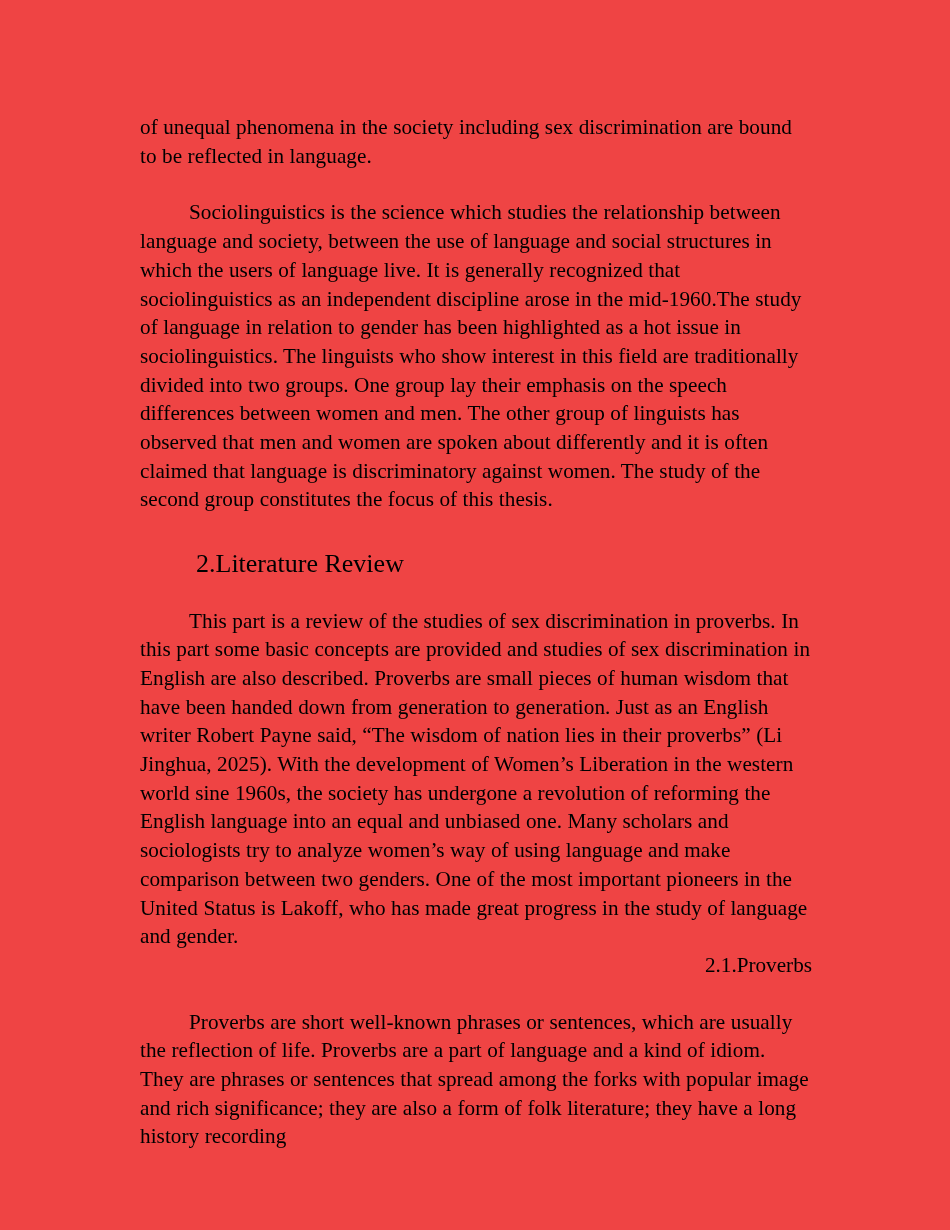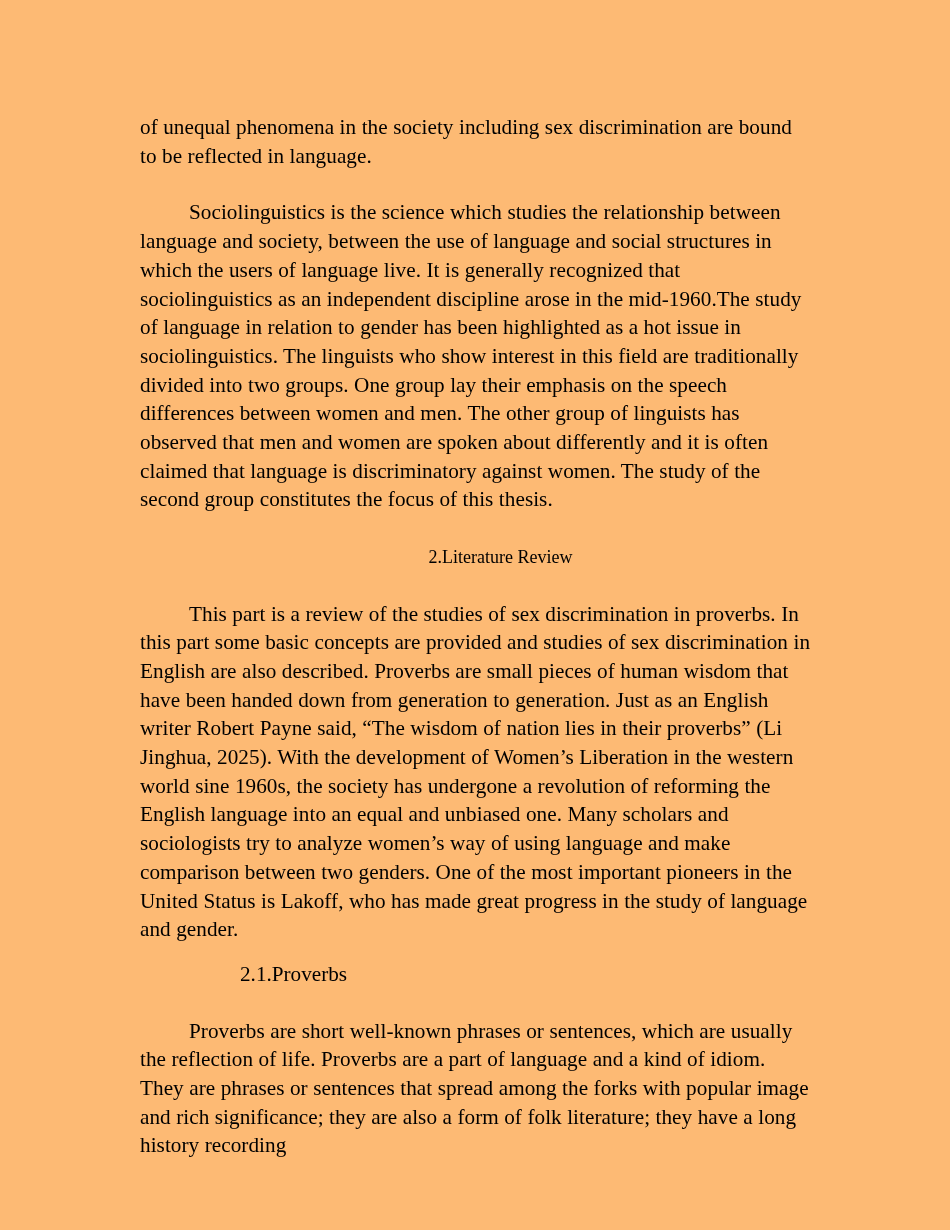"of unequal phenomena in the" .page { background: #fdba74 -> #ef4444 }
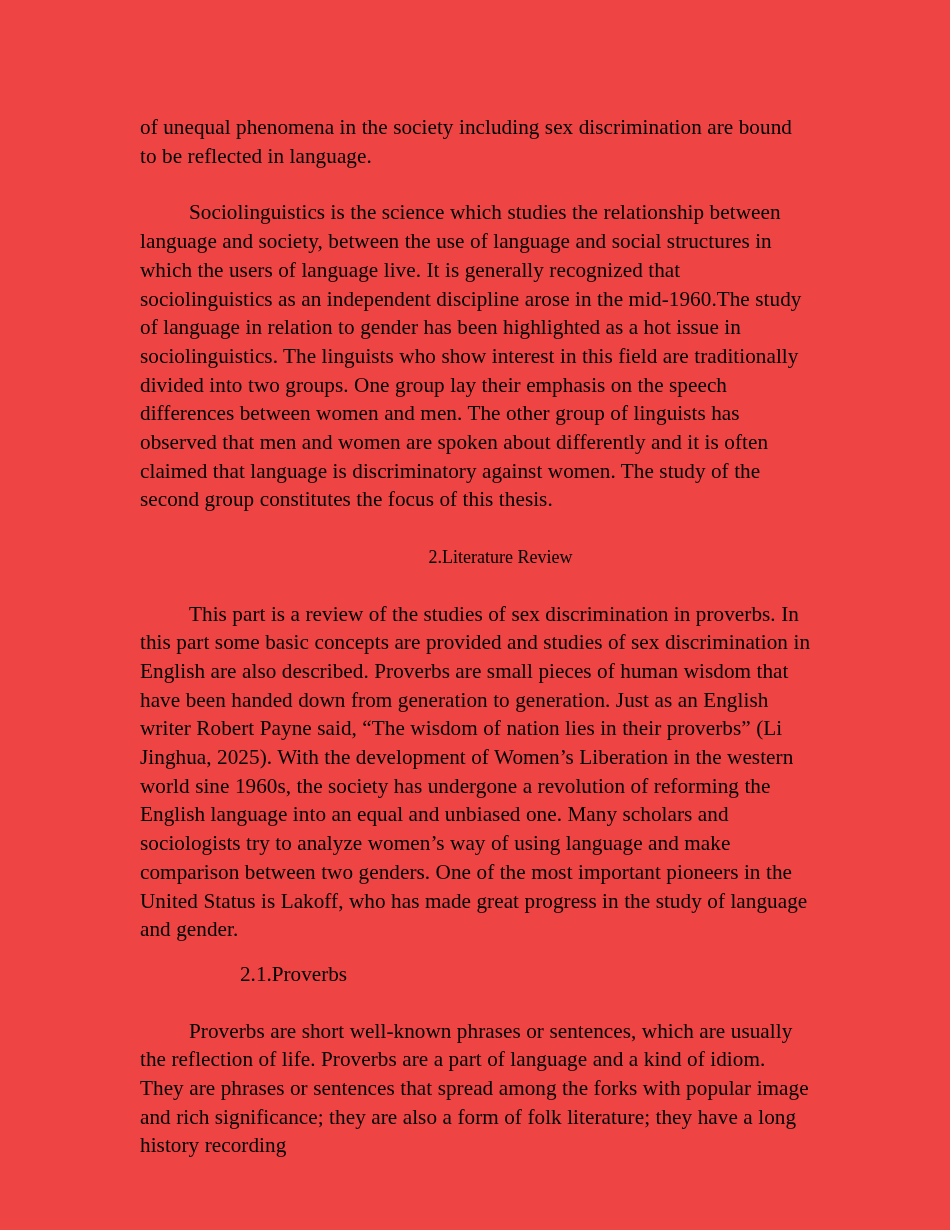"2.Literature Review" .heading-1 { font-size: 18px -> 26px; margin: 0 -> 7px; text-align: center -> left }
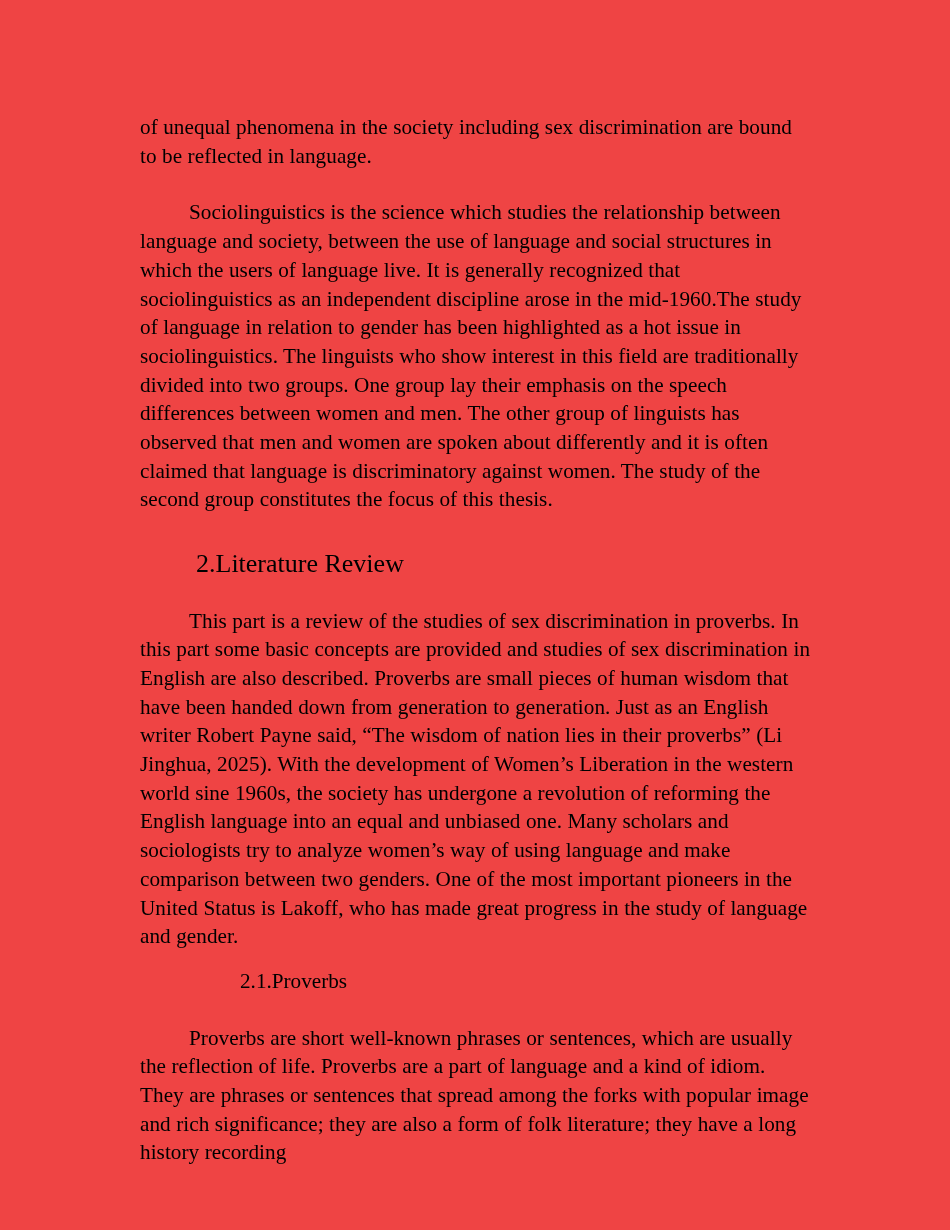"2.1.Proverbs" .heading-2 { margin: 16px -> 0; text-align: left -> right }
